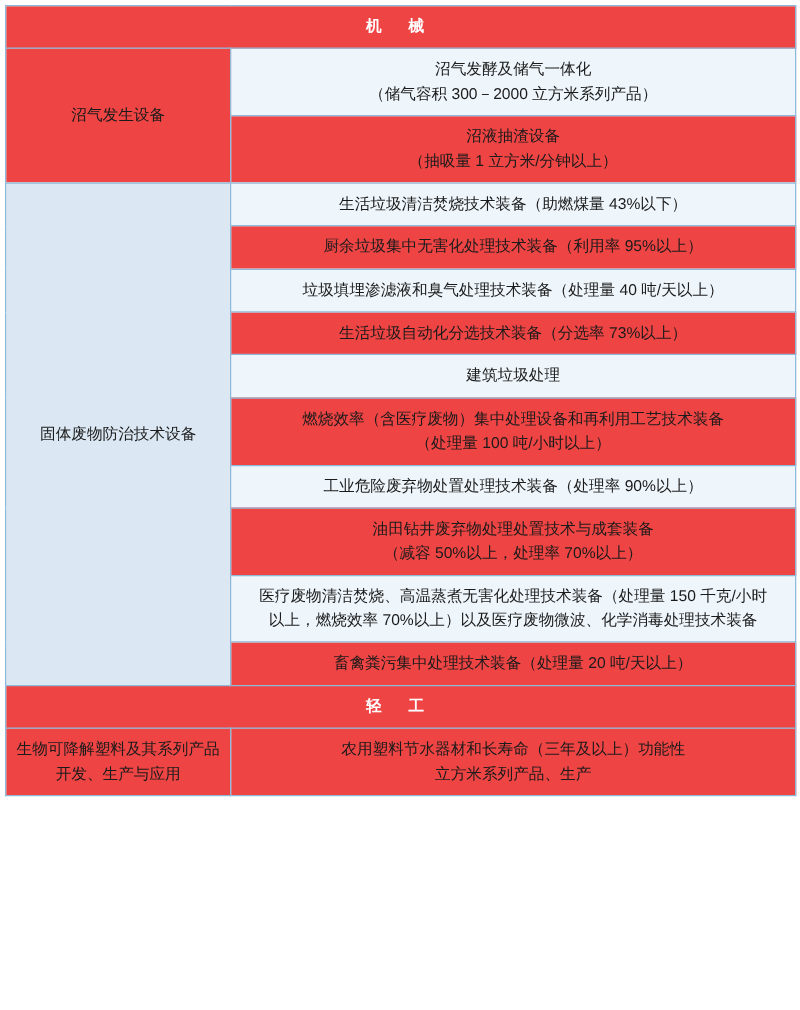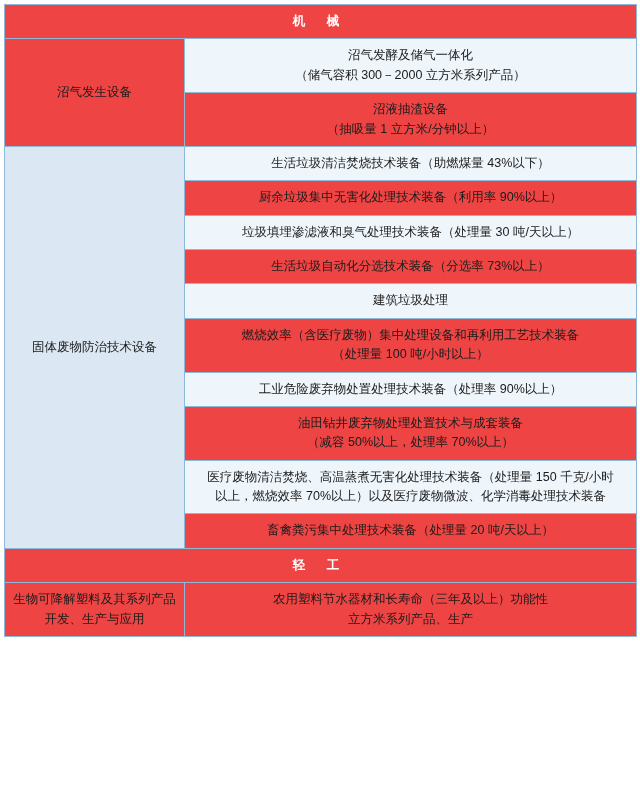"厨余垃圾集中无害化处理技术装备（利用率 90%以上）" span.line { text: 90% -> 95% }
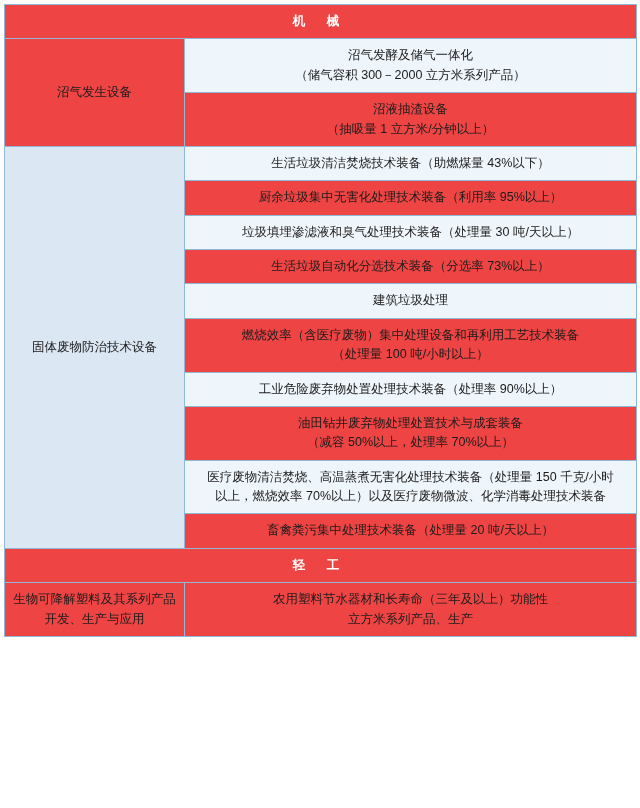"垃圾填埋渗滤液和臭气处理技术装备（处理量 30 吨/天以上）" span.line { text: 30 -> 40 }
